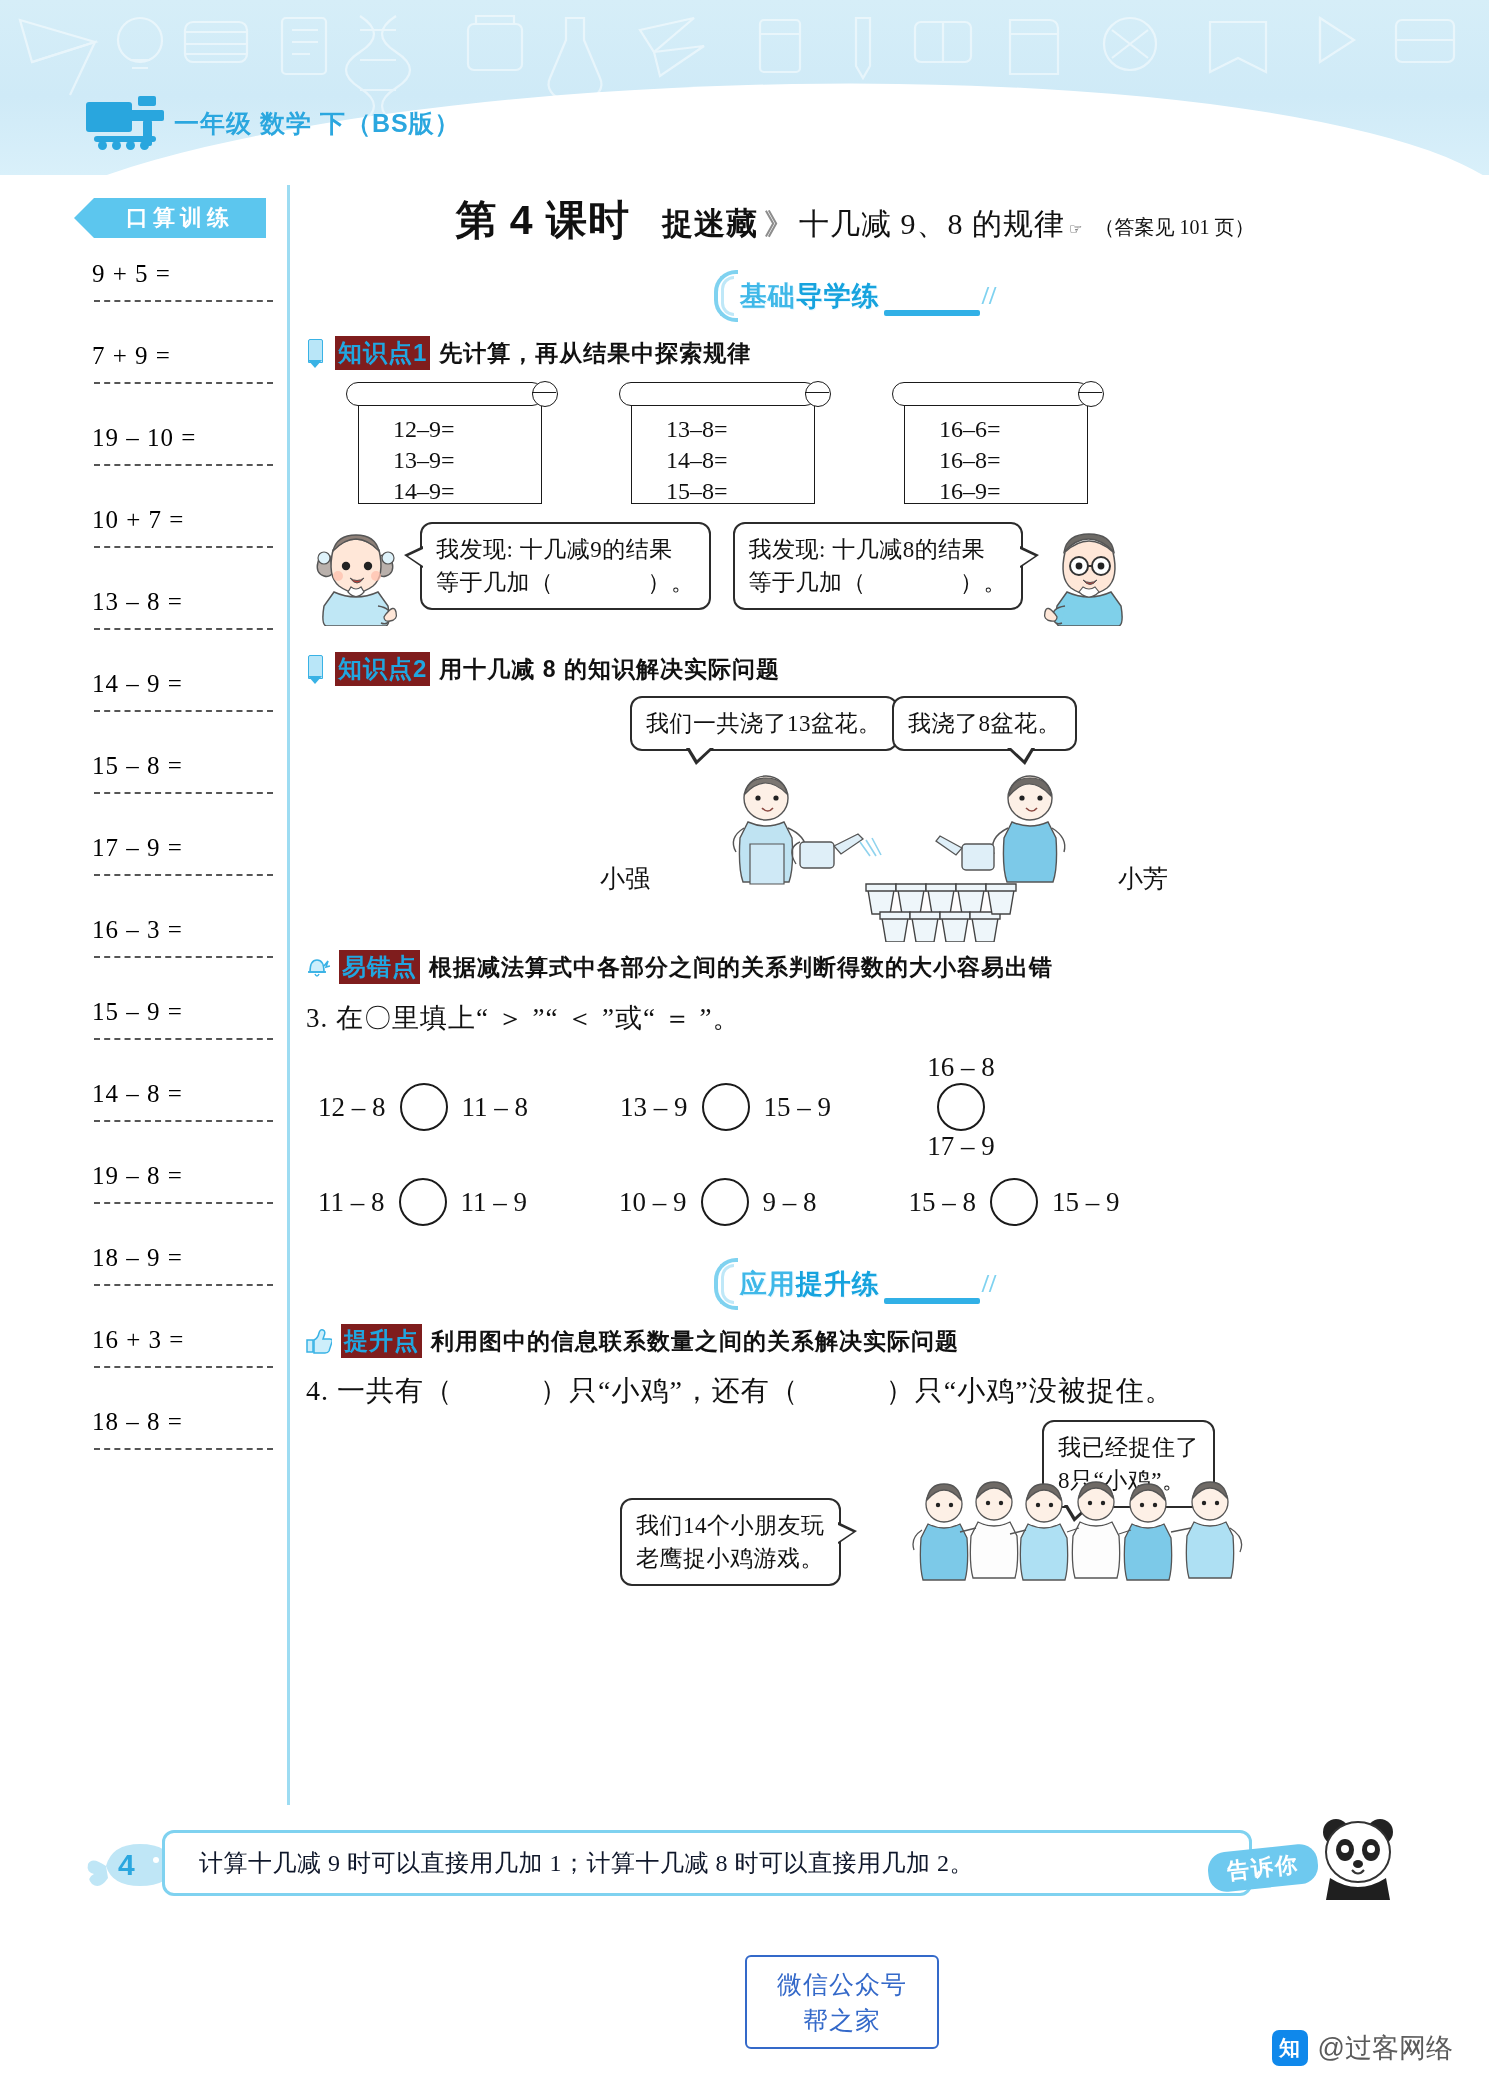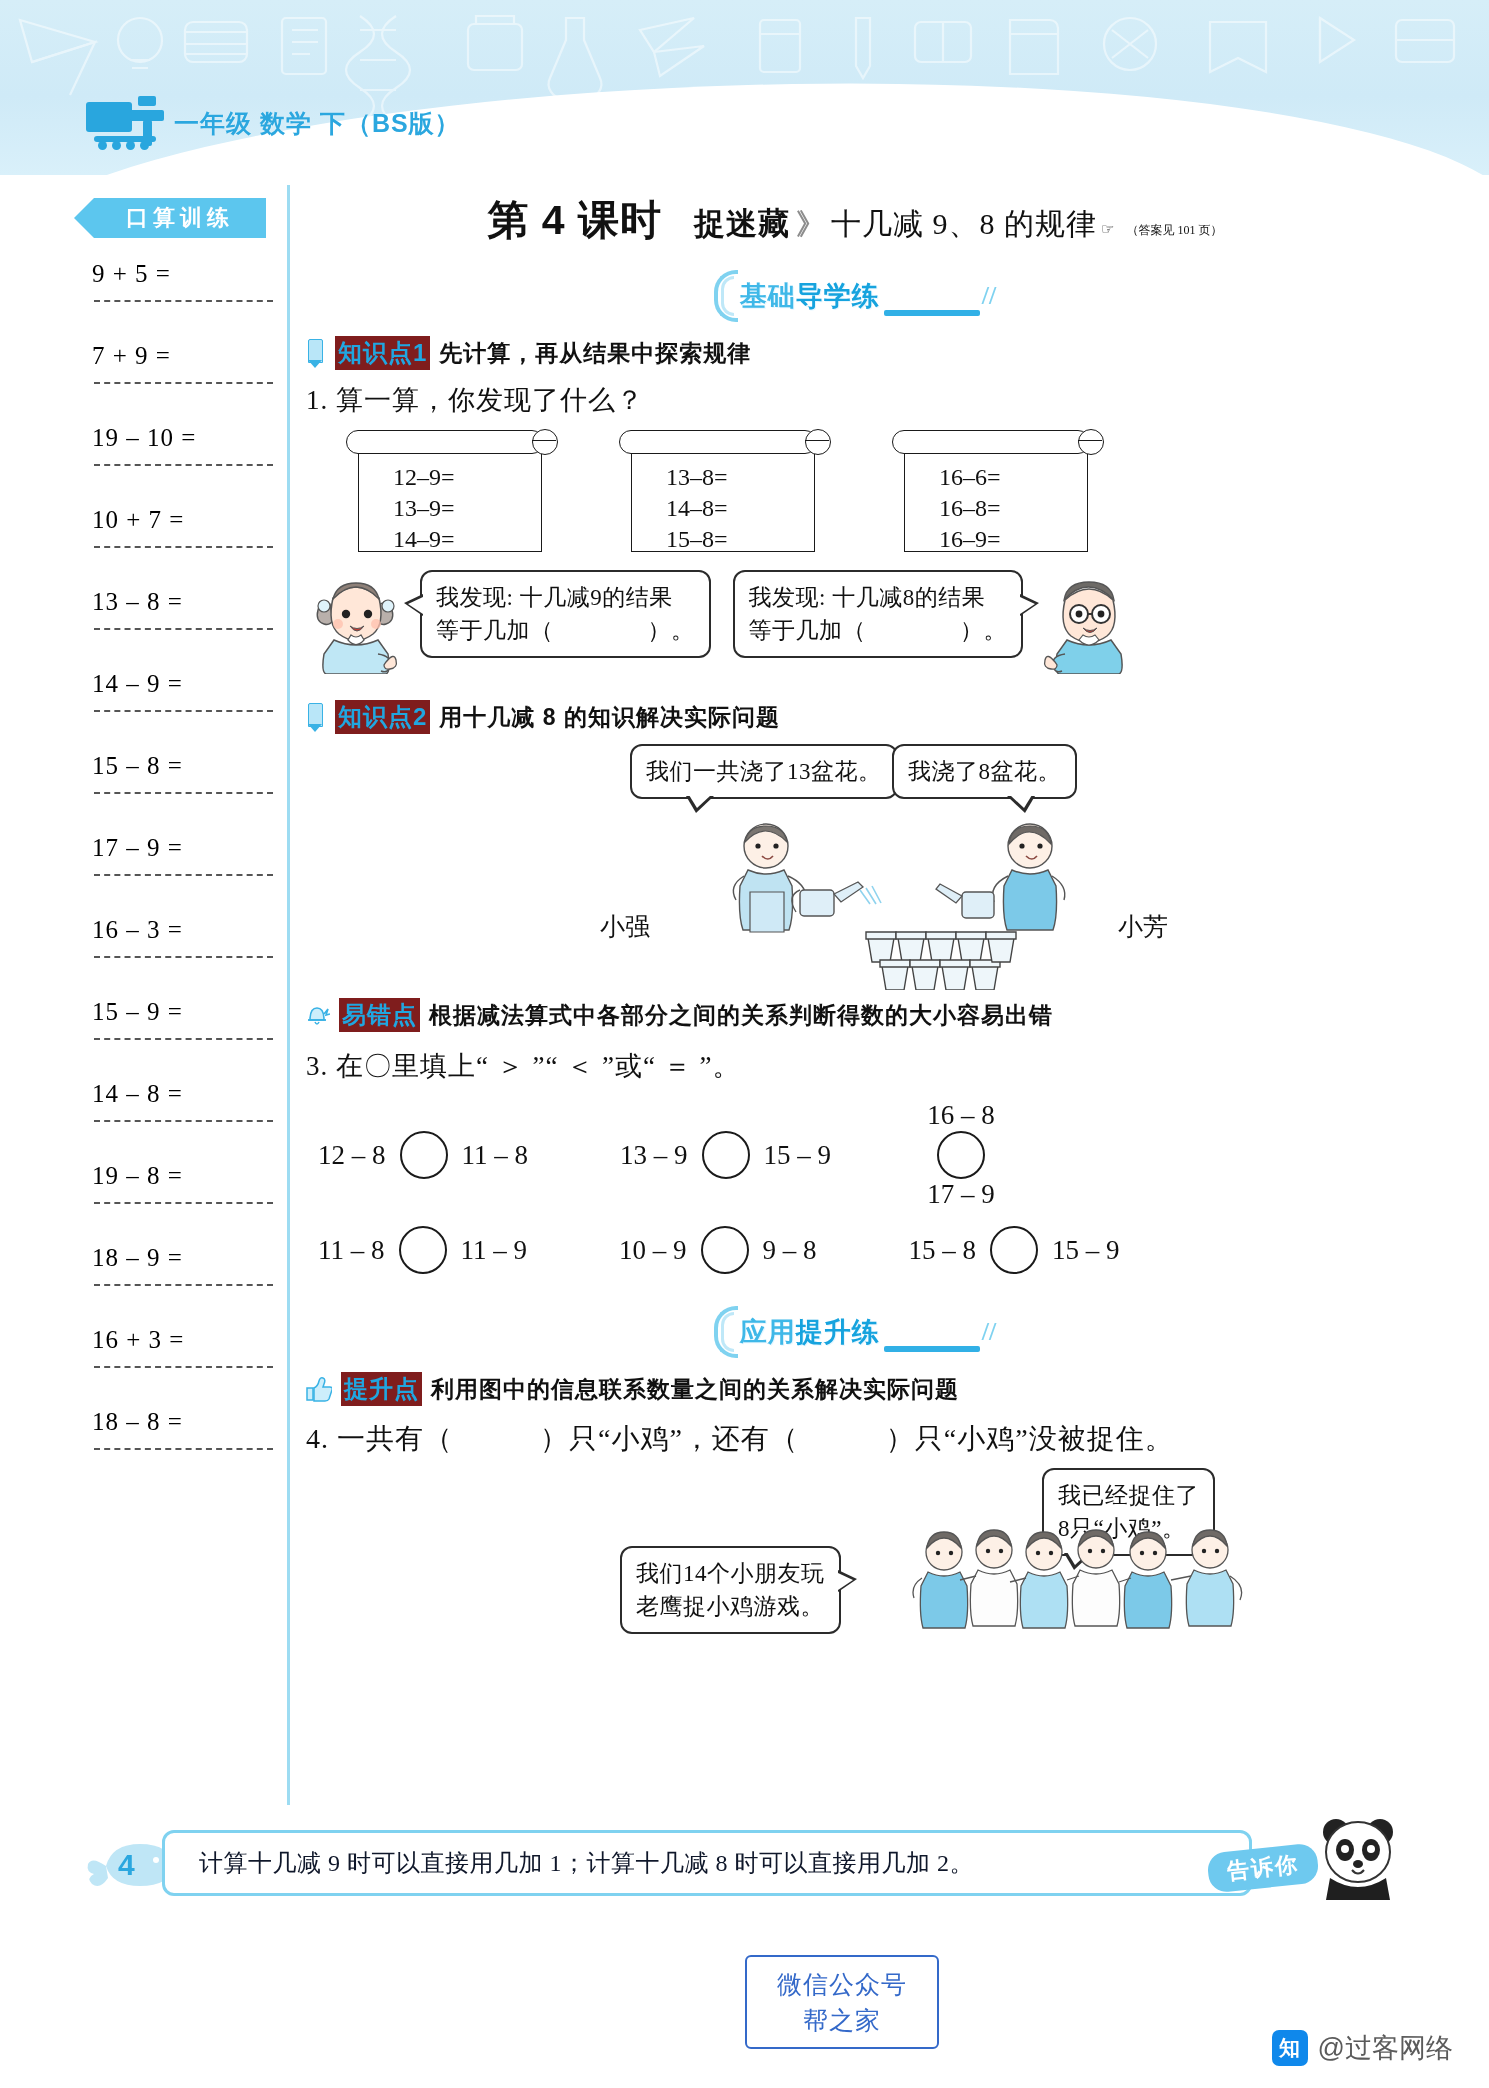"（答案见 101 页）" .lt-ans { font-size: 12px -> 20px }
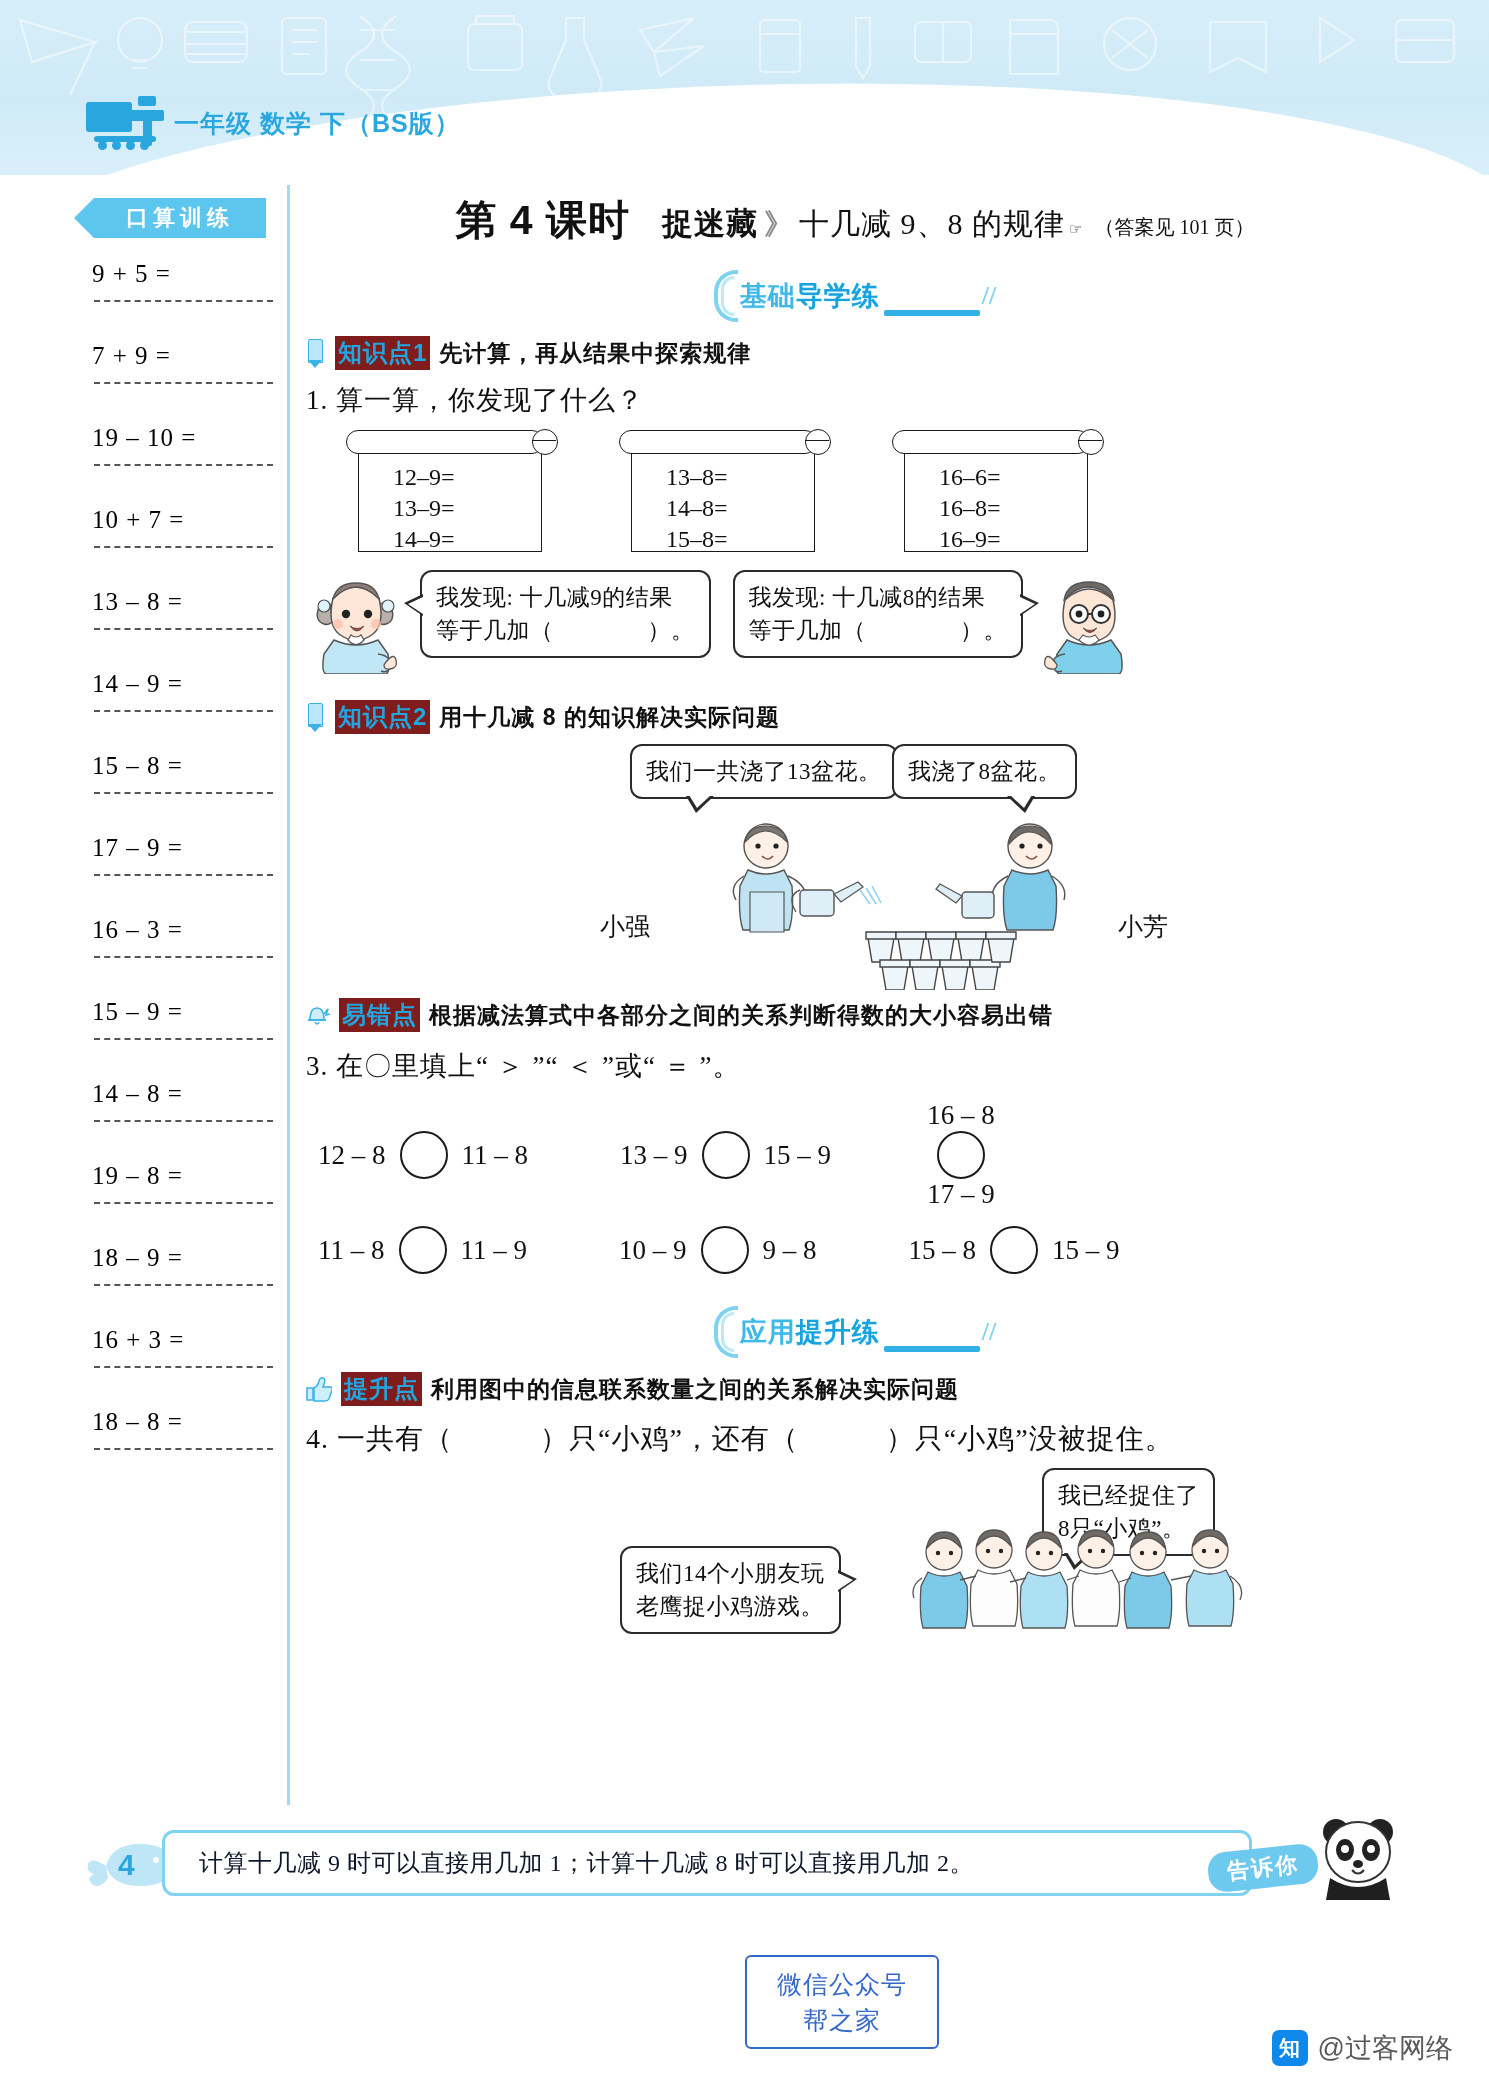"1. 算一算，你发现了什么？" div.q { html: <div>1. 算一算，你发现了什么？</div> -> none }
